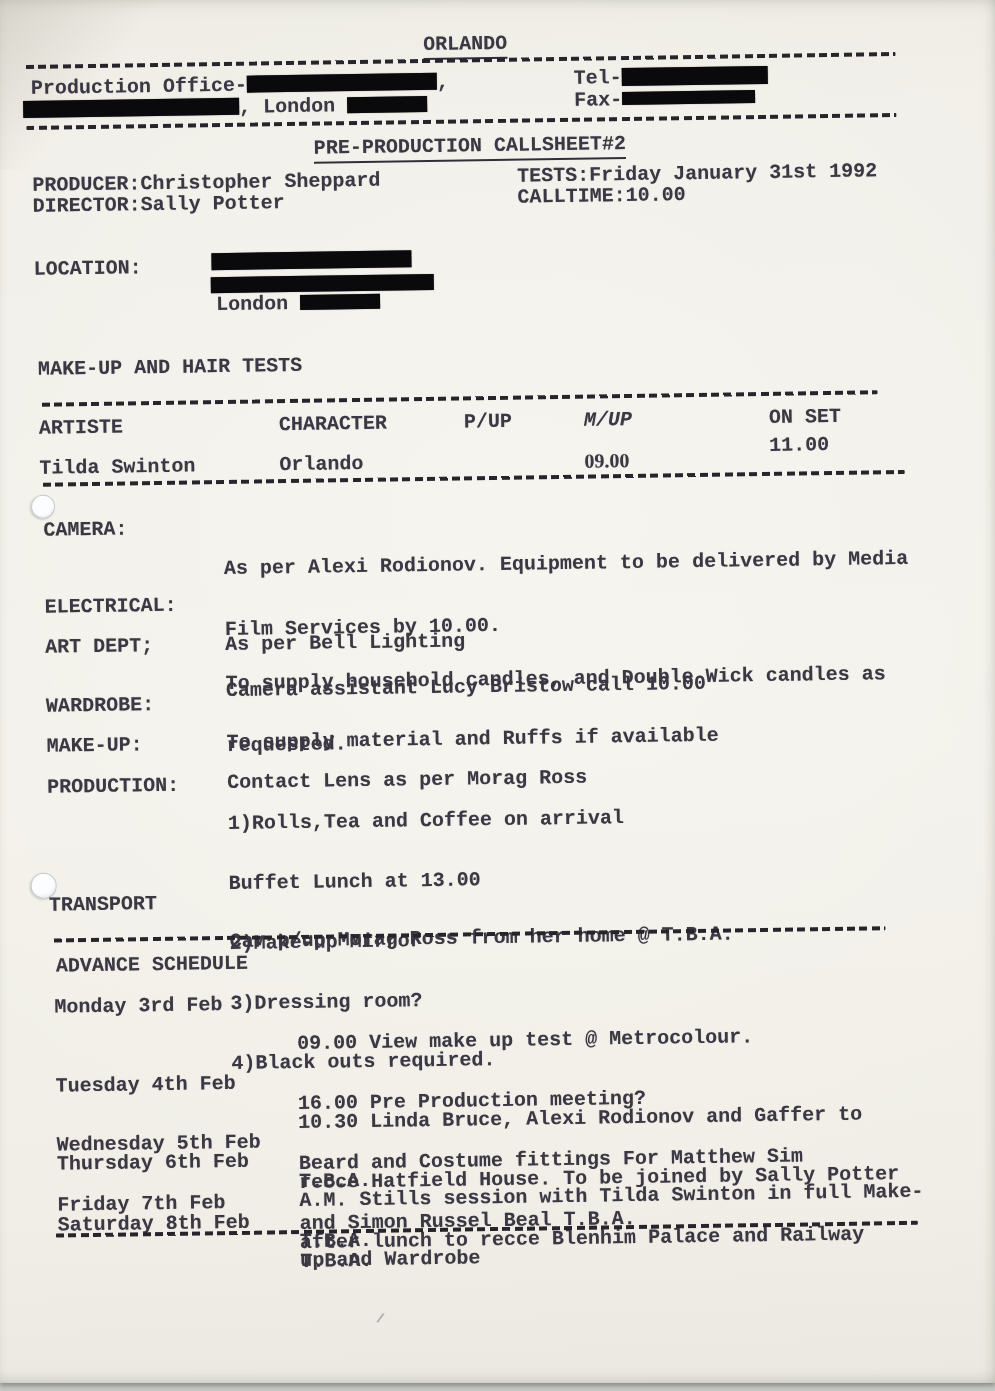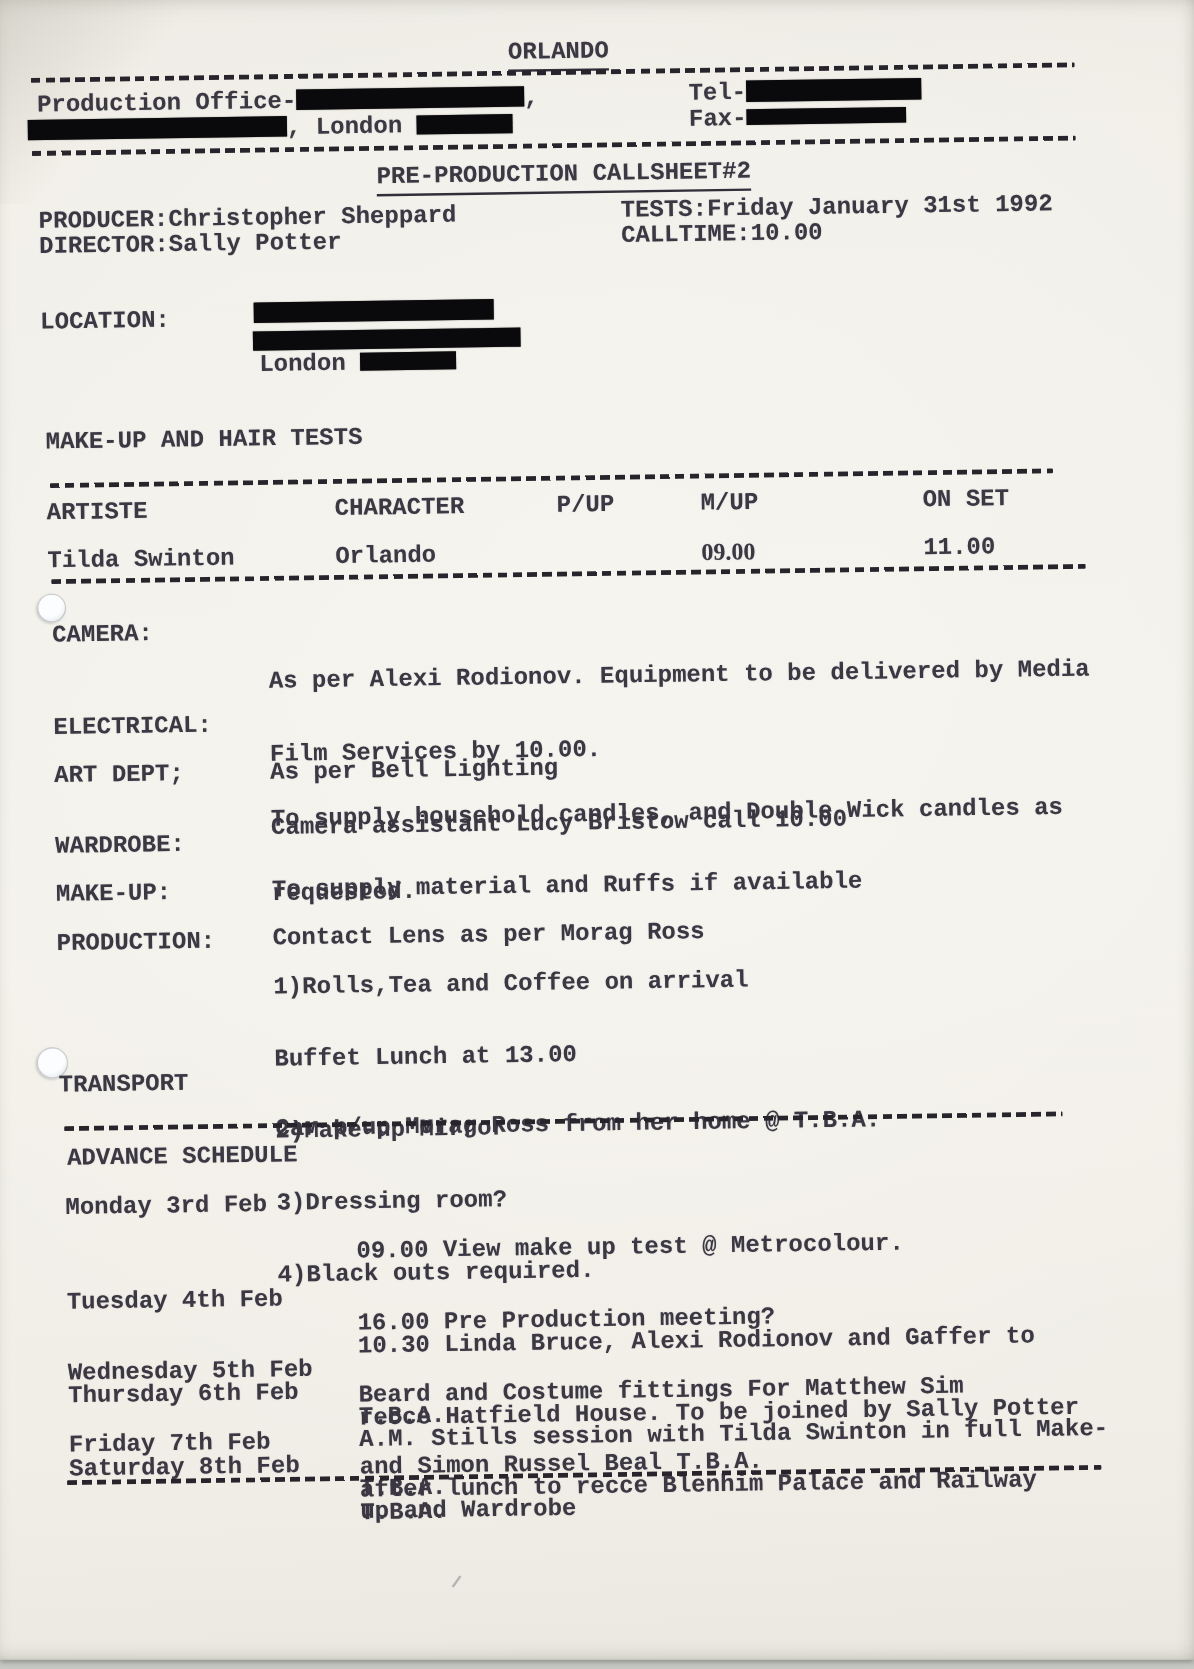"M/UP" div.abs { font-style: none -> italic }
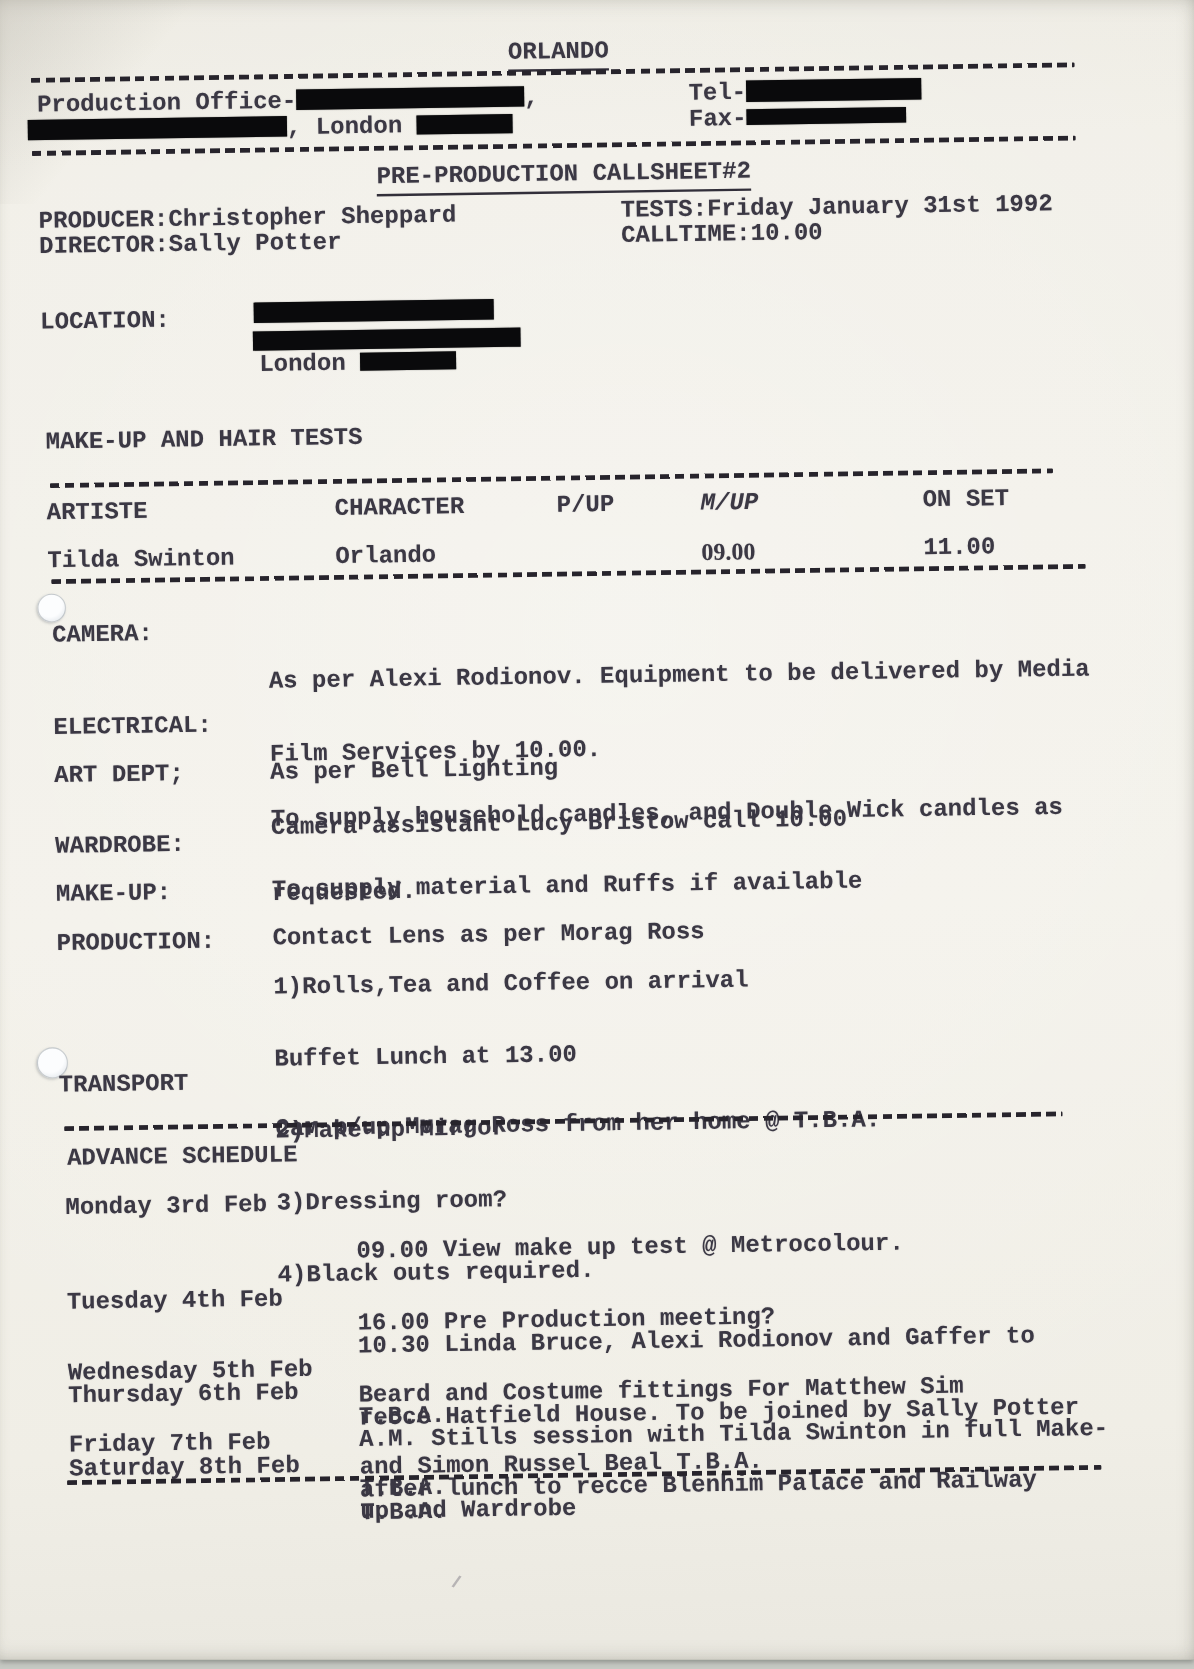"11.00" div.abs { top: 452px -> 440px }
